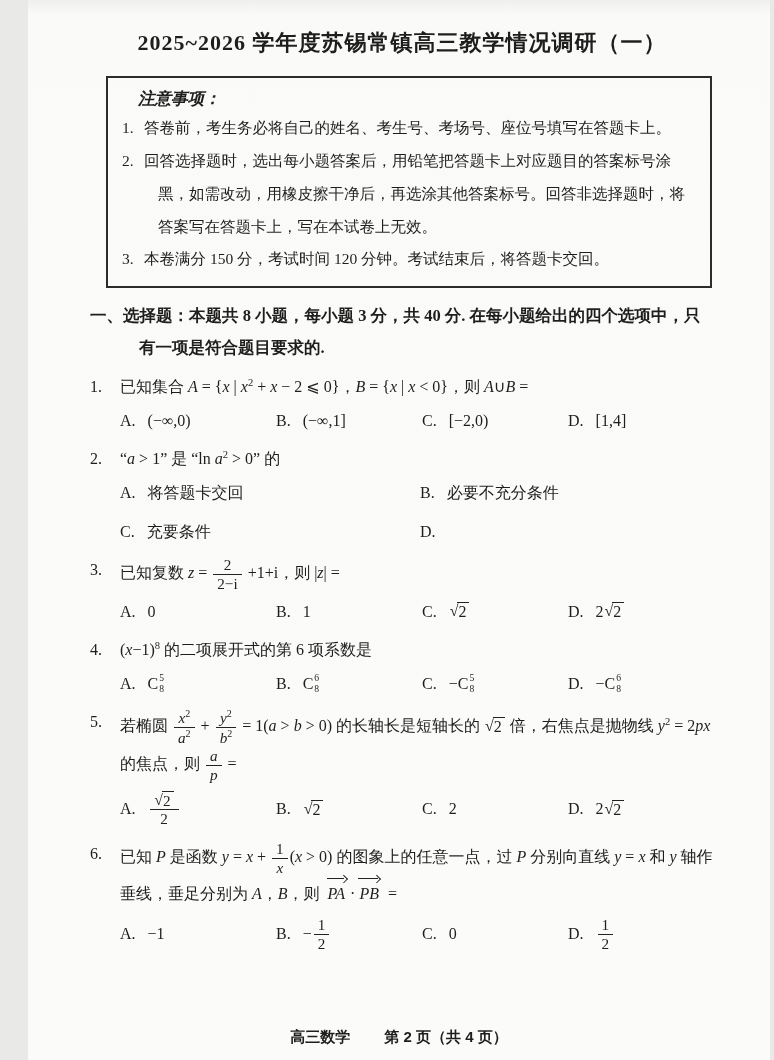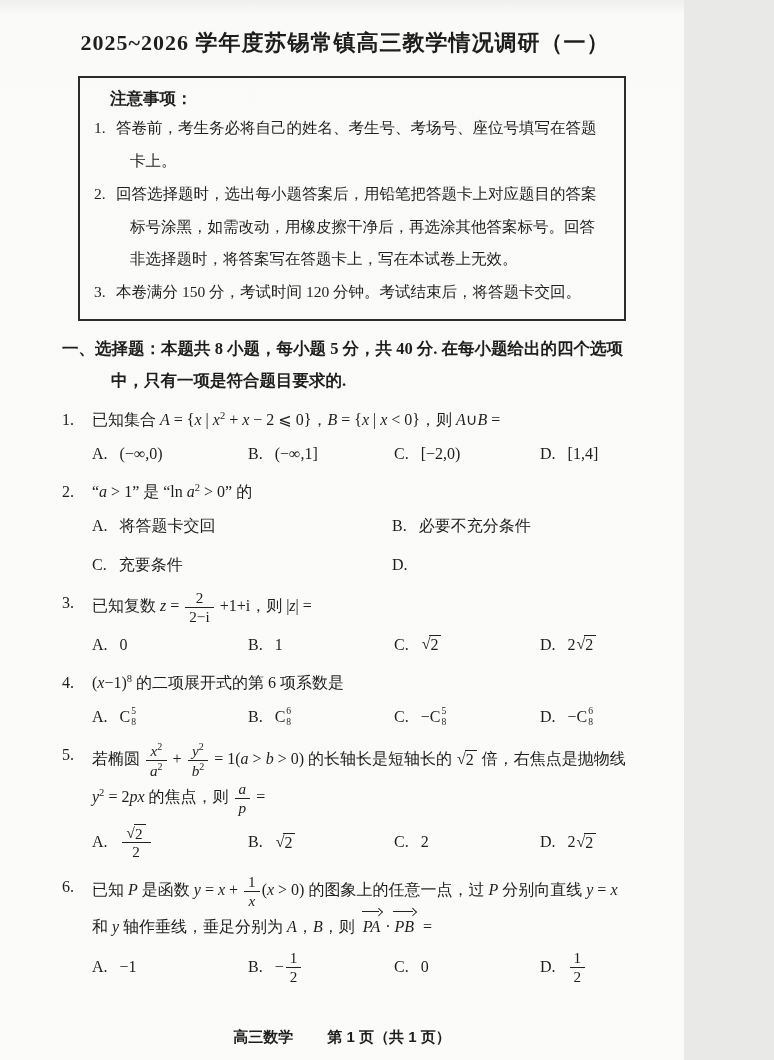"2025~2026 学年度苏锡常镇高三教学情况调研（一）" .page { margin-left: none -> 28px; width: 684px -> 742px }
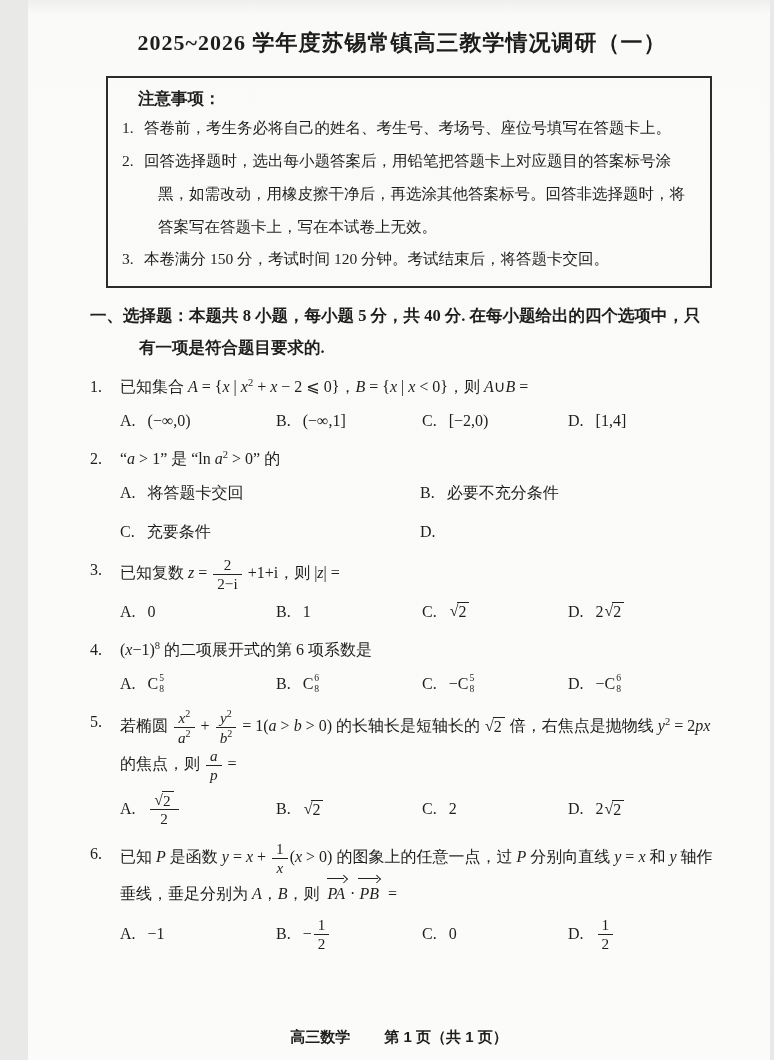"注意事项：" .notice-heading { font-style: none -> italic }
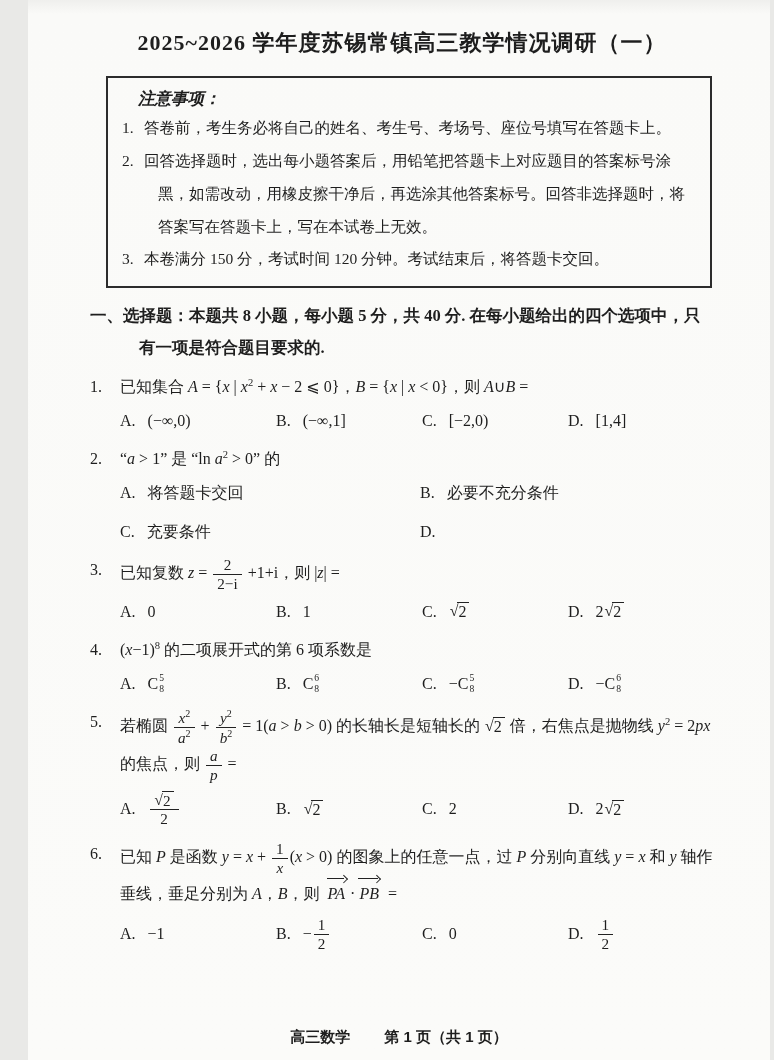"一、选择题：本题共 8 小题，每小题 5 分，共" div.section-heading { text: 5 -> 3 }
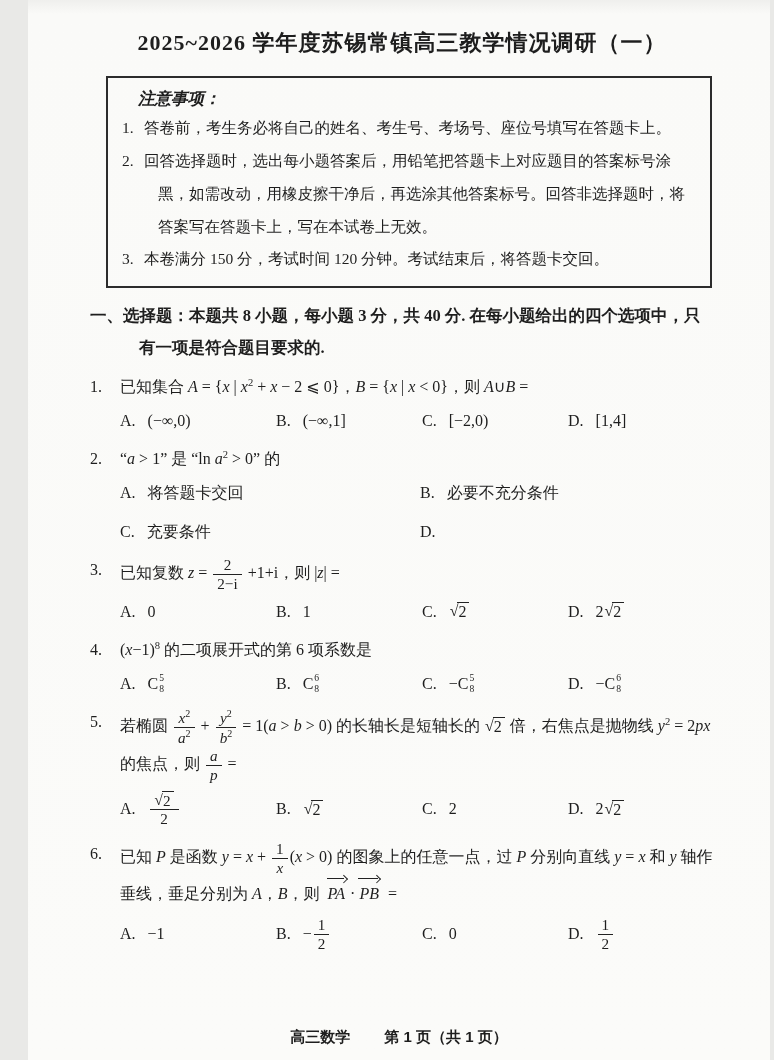"第 1 页（共 1 页）" span { text: 1 页（共 1 -> 2 页（共 4 }
